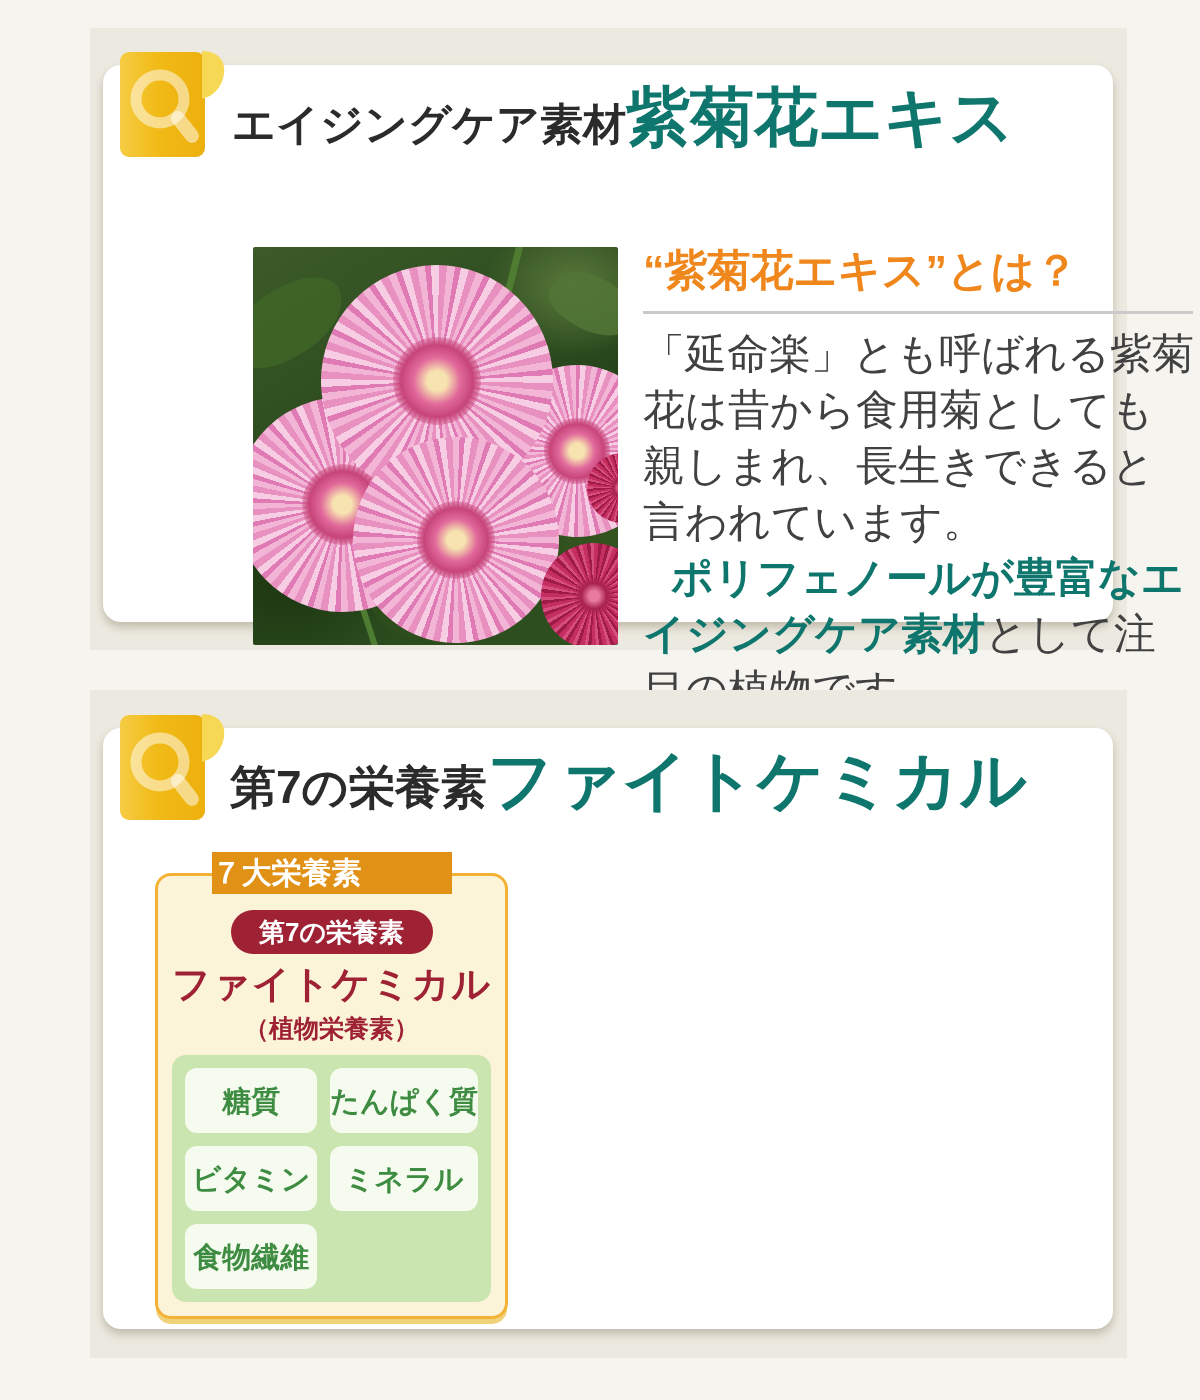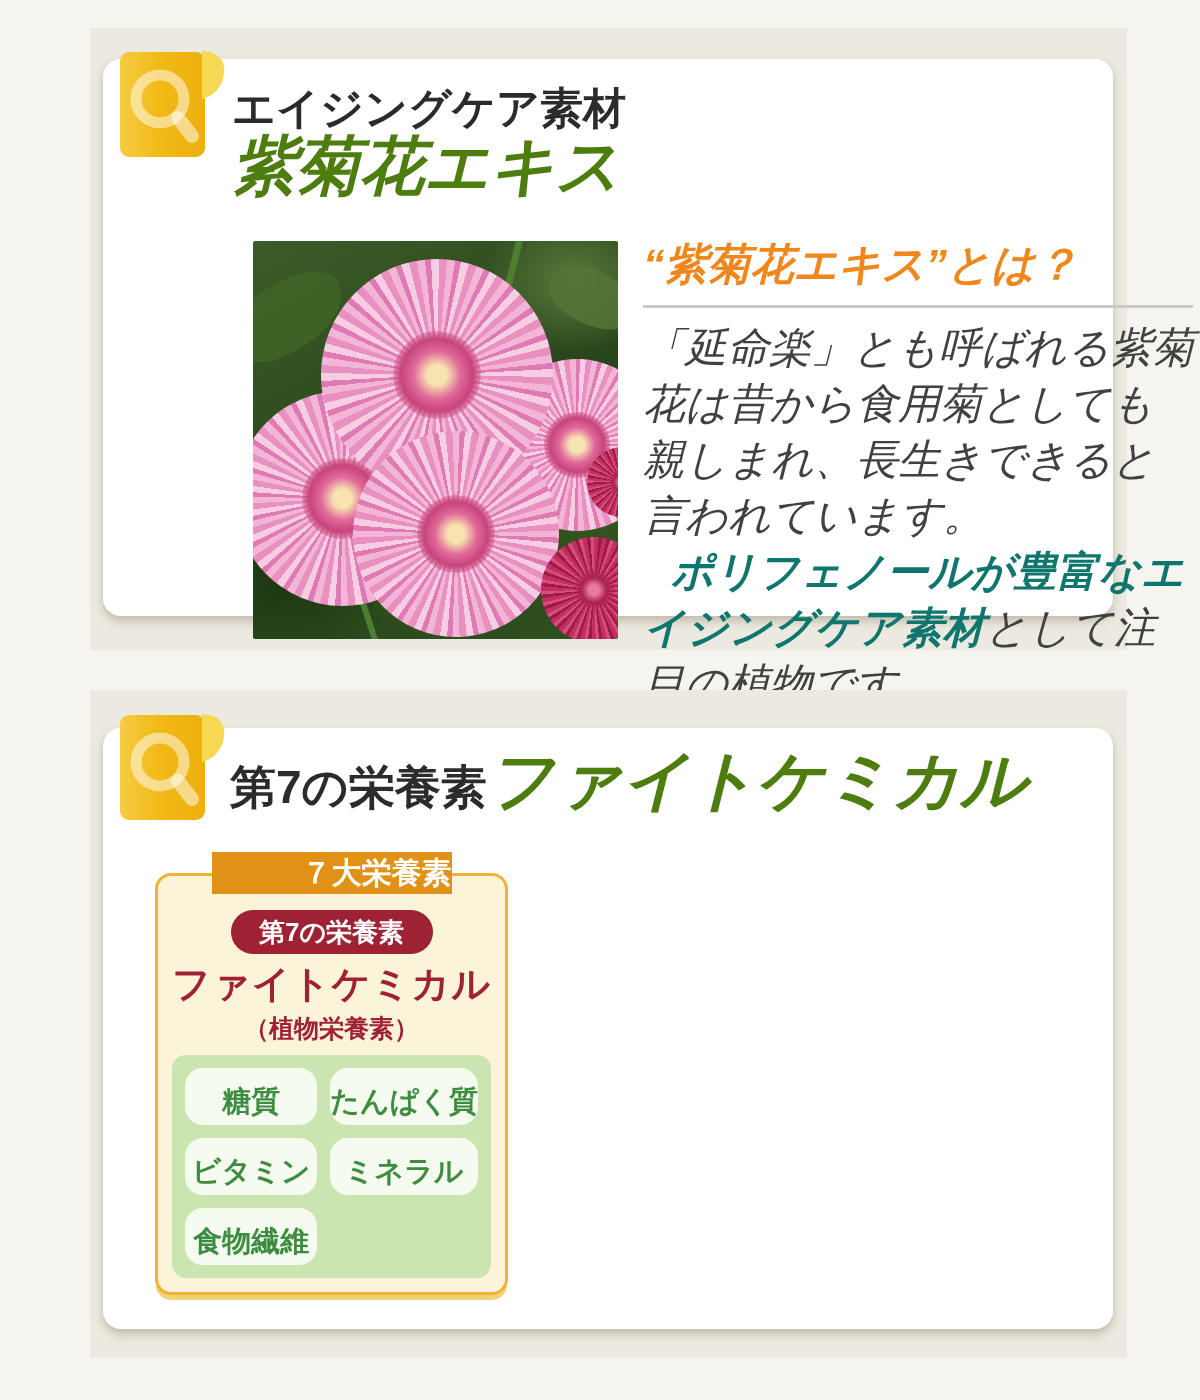"エイジングケア素材" .title-row-1 { flex-direction: column -> none }
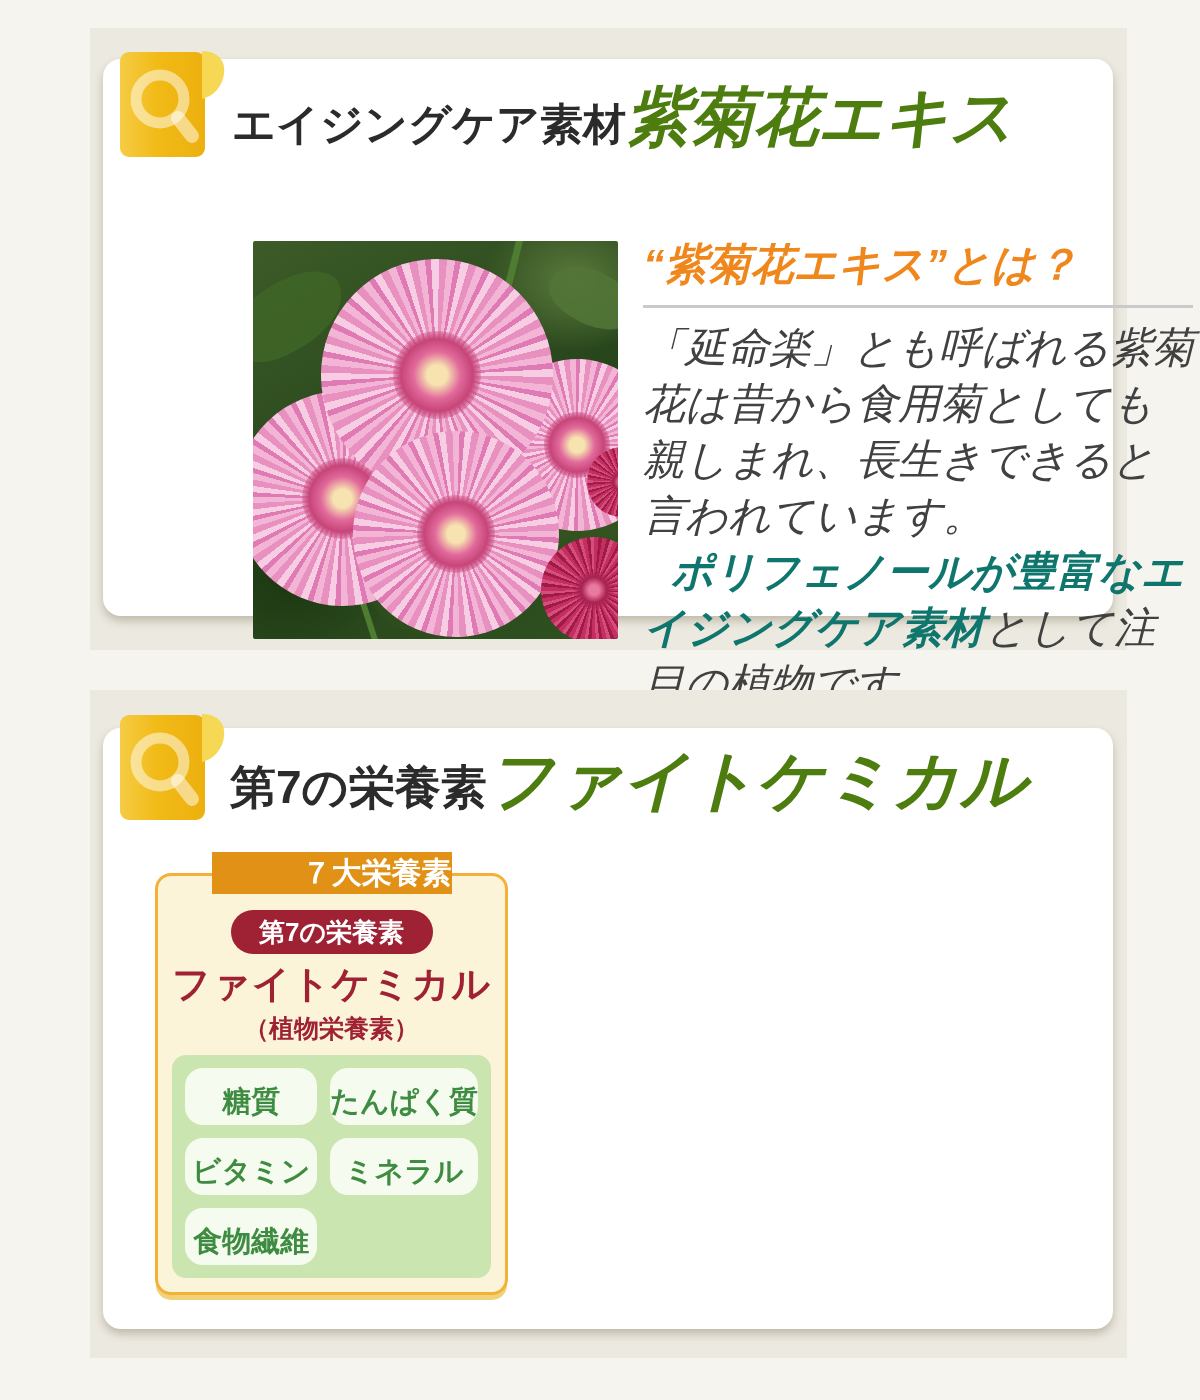"紫菊花エキス" .t-pink { color: #4d7c0f -> #0f766e; font-style: italic -> none }
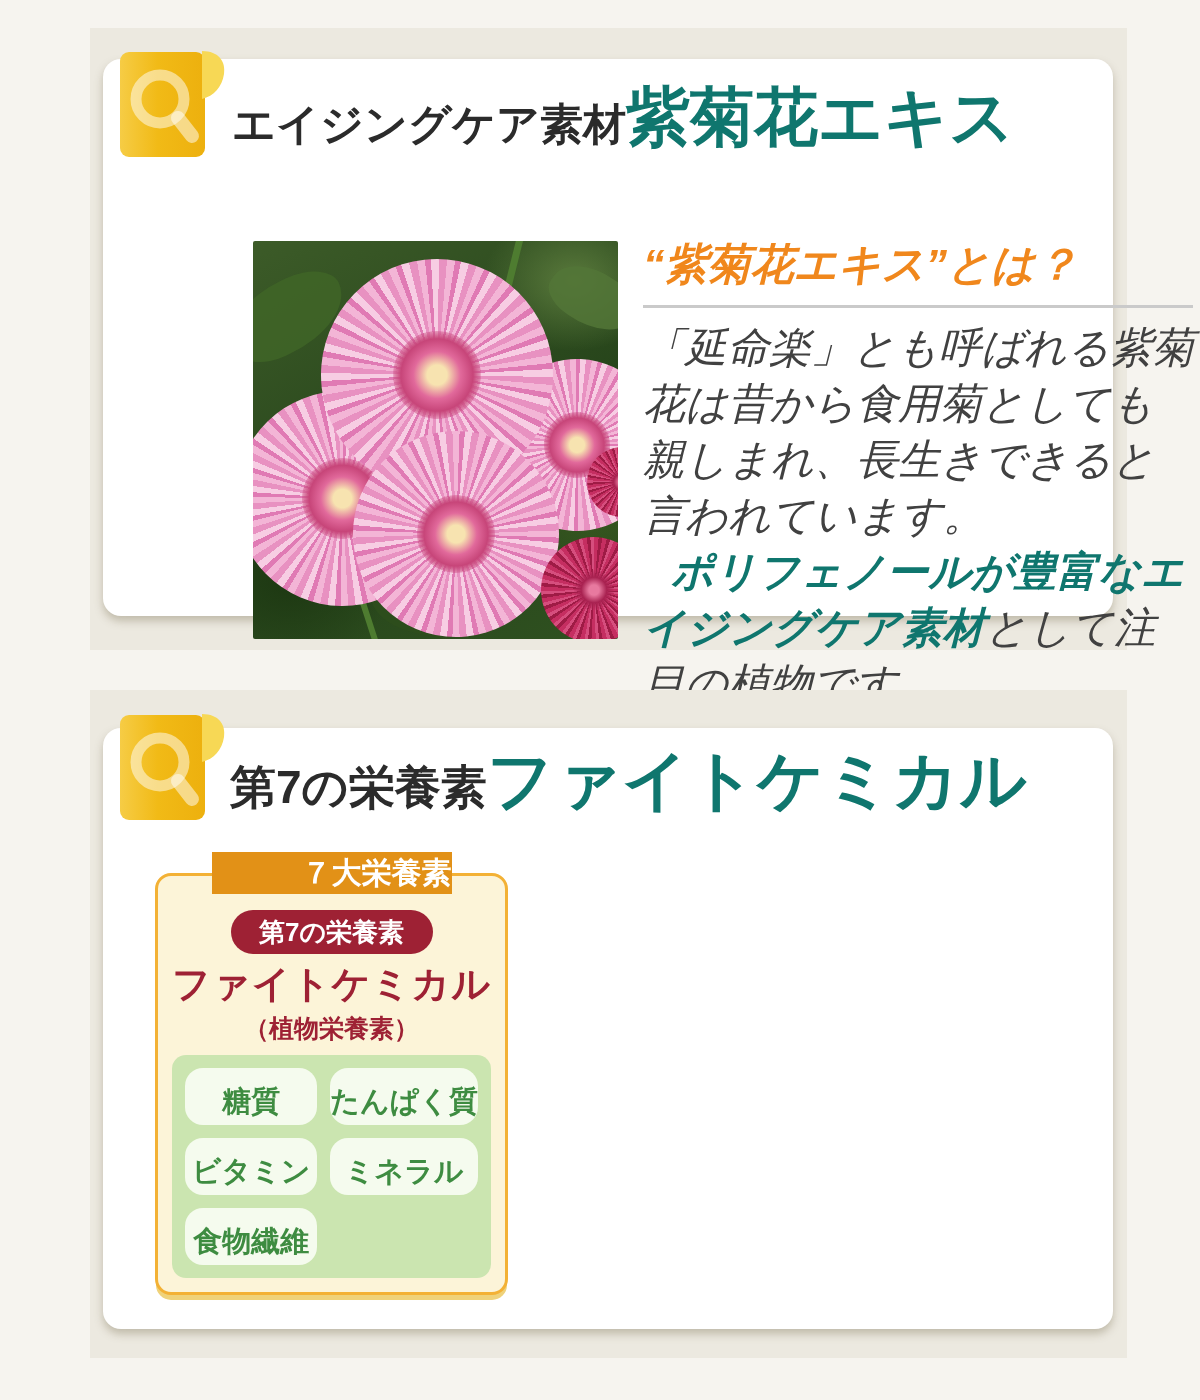"“紫菊花エキス”とは？" .card-1 { font-style: italic -> none; top: 59px -> 65px }
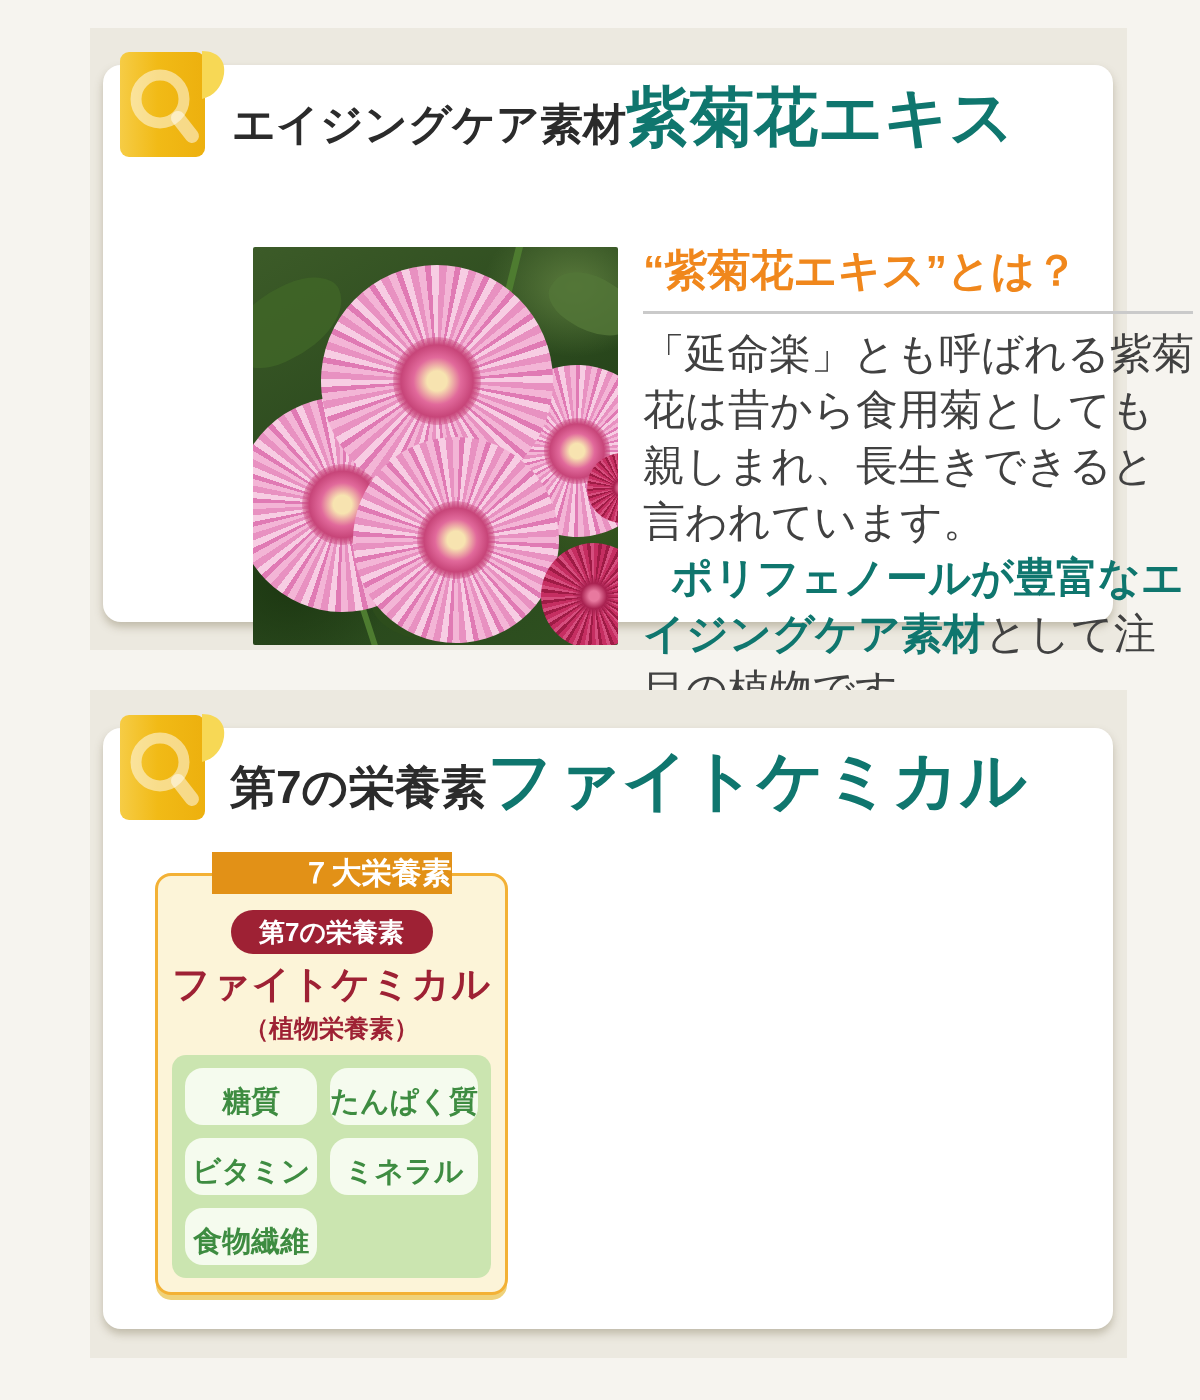"７大栄養素" .panel-header { text-align: right -> left }
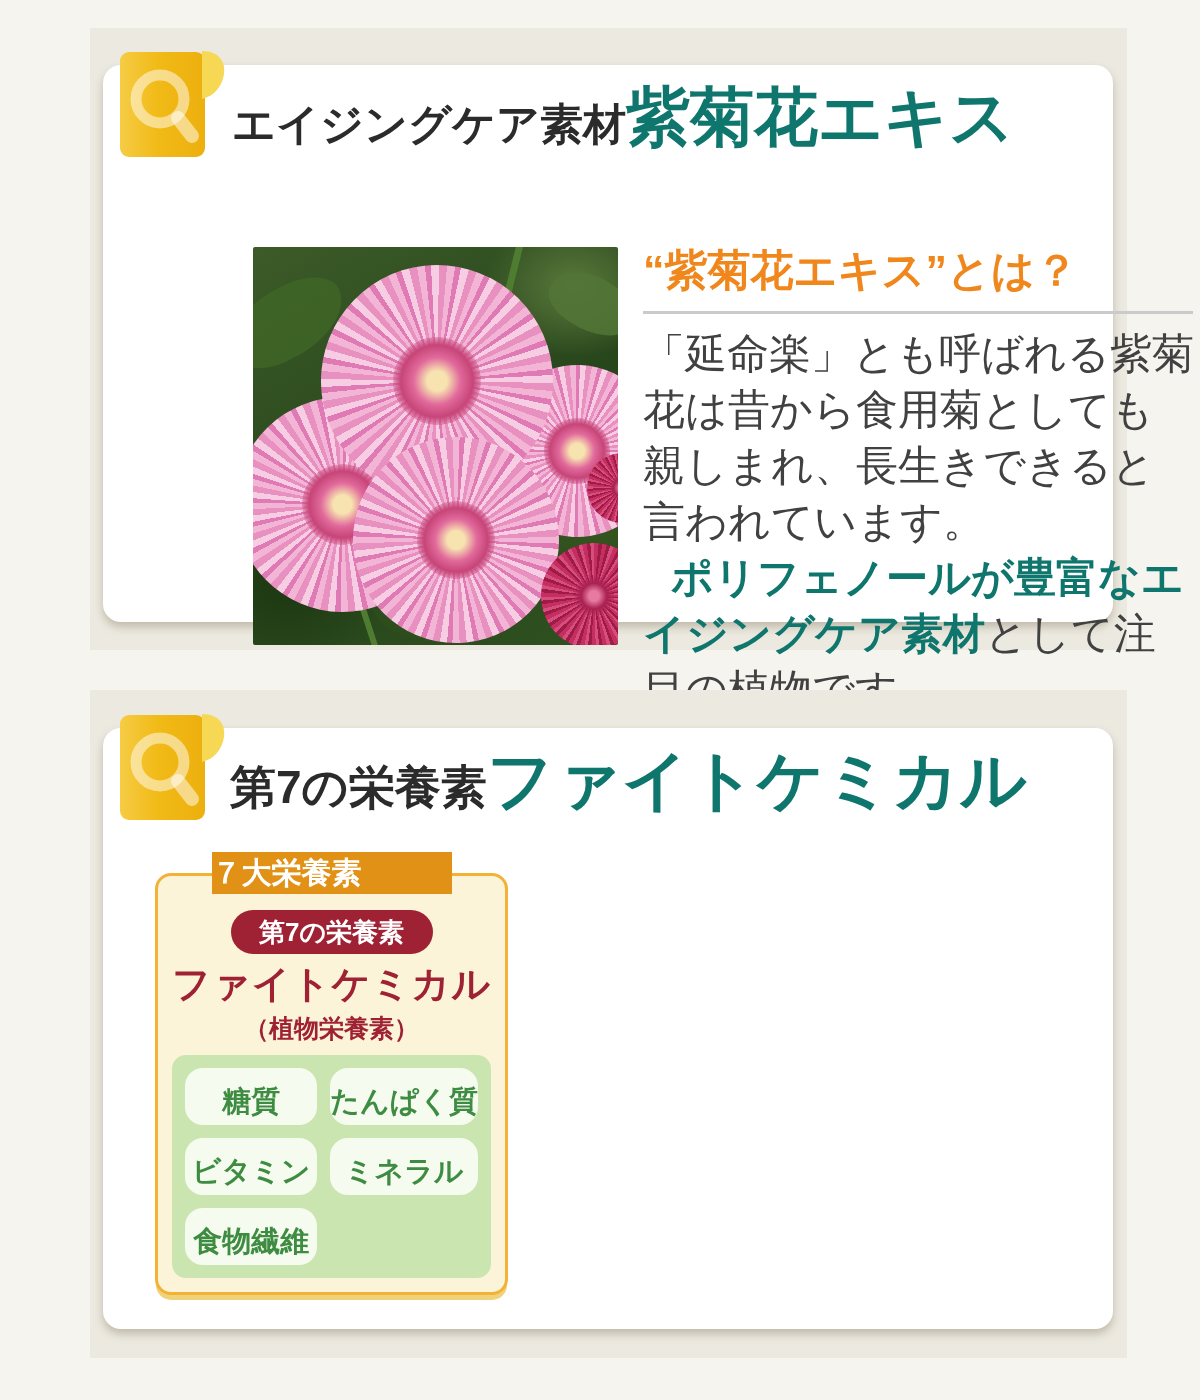"糖質" .nutrient-cell { border-radius: 18px -> 12px; height: 57px -> 65px }
